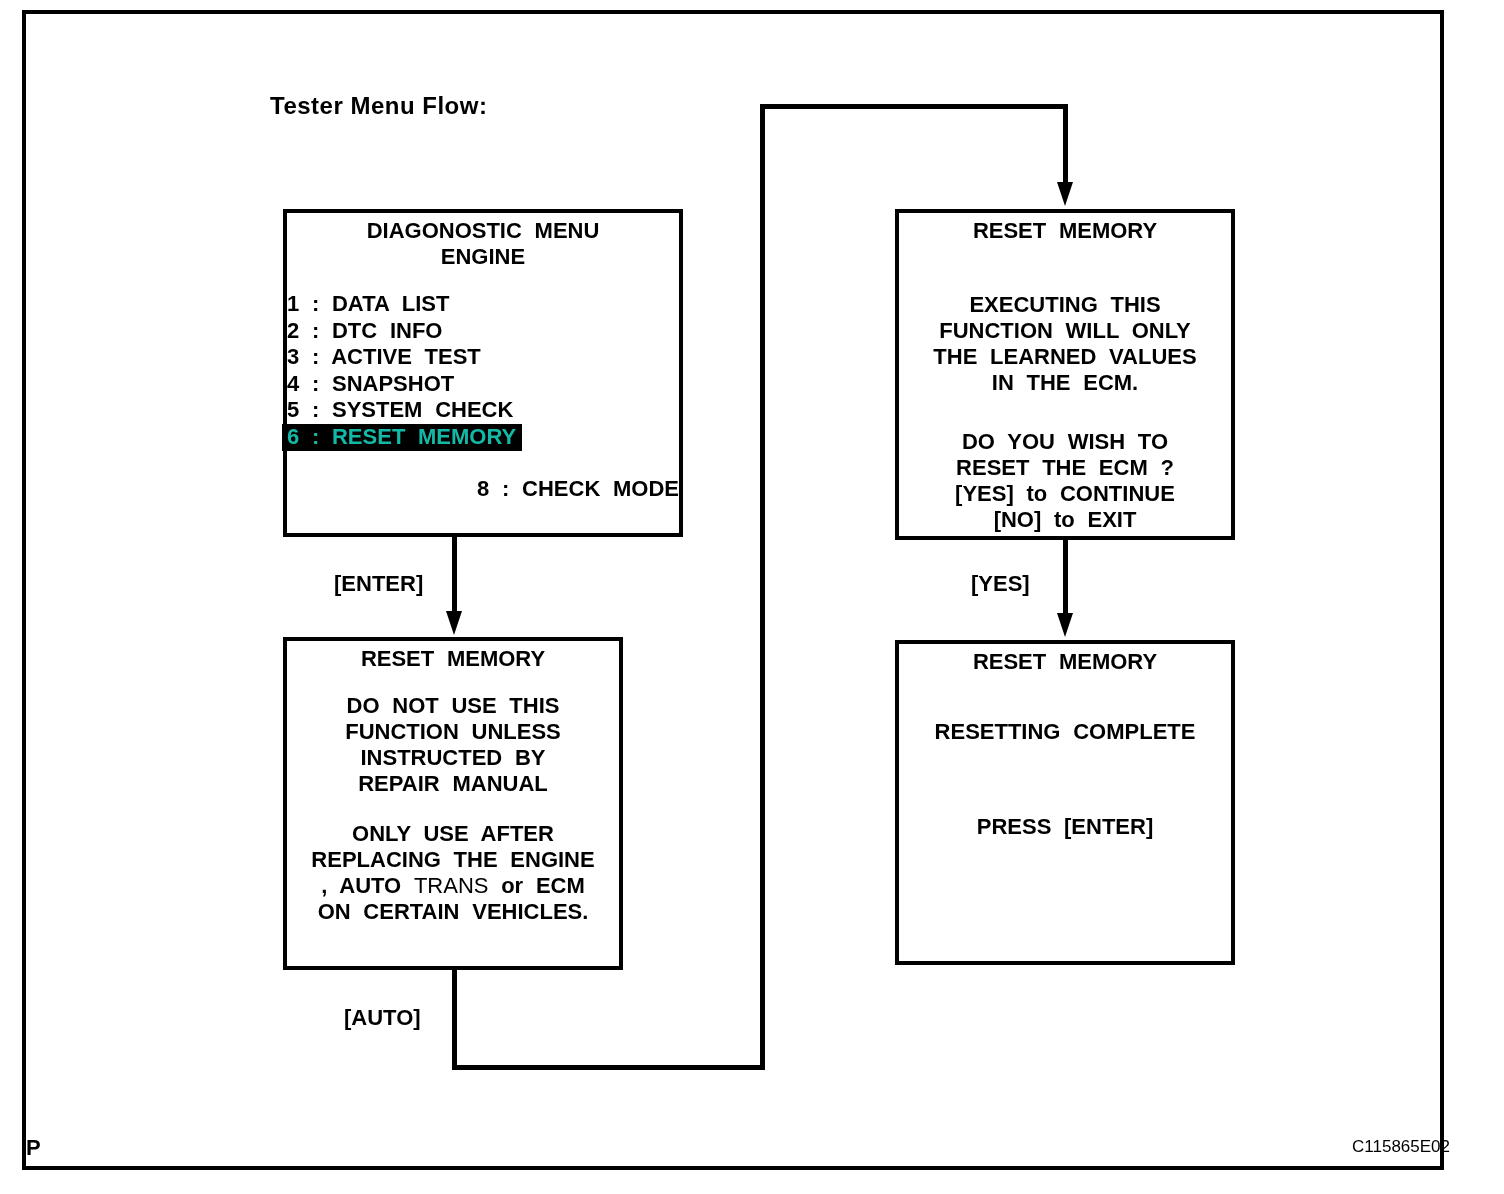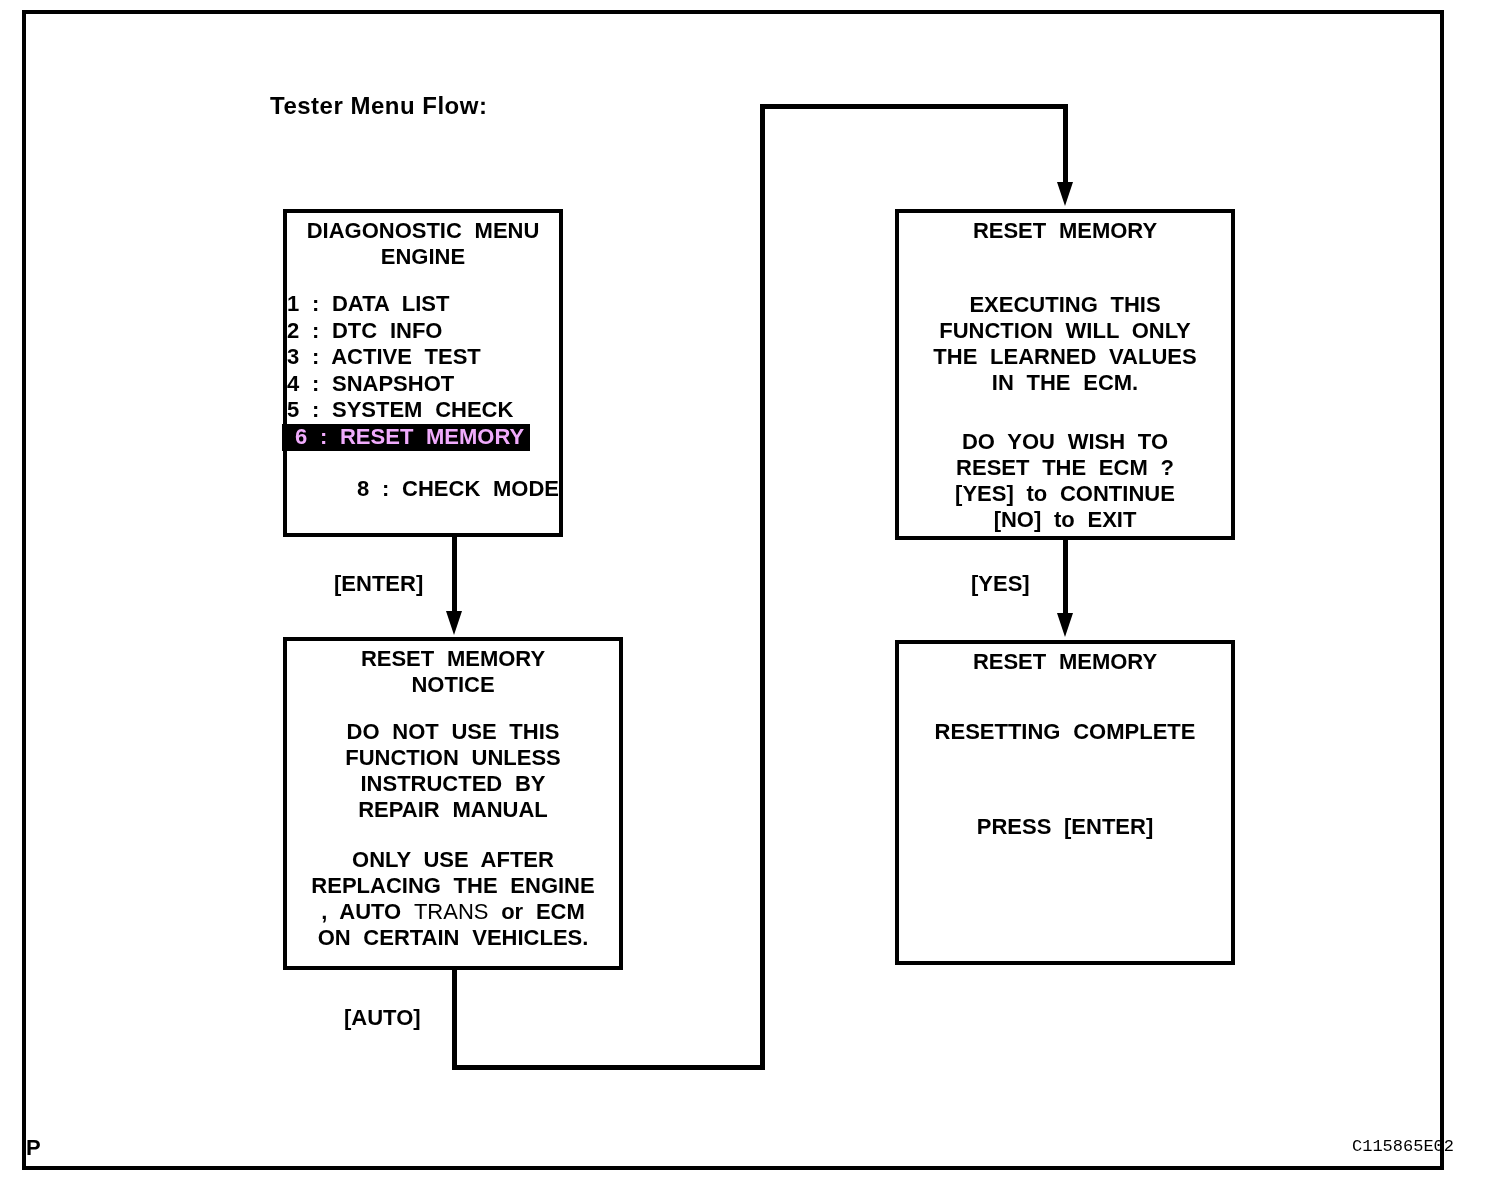"DIAGONOSTIC MENU" #box-diag { width: 280px -> 400px }
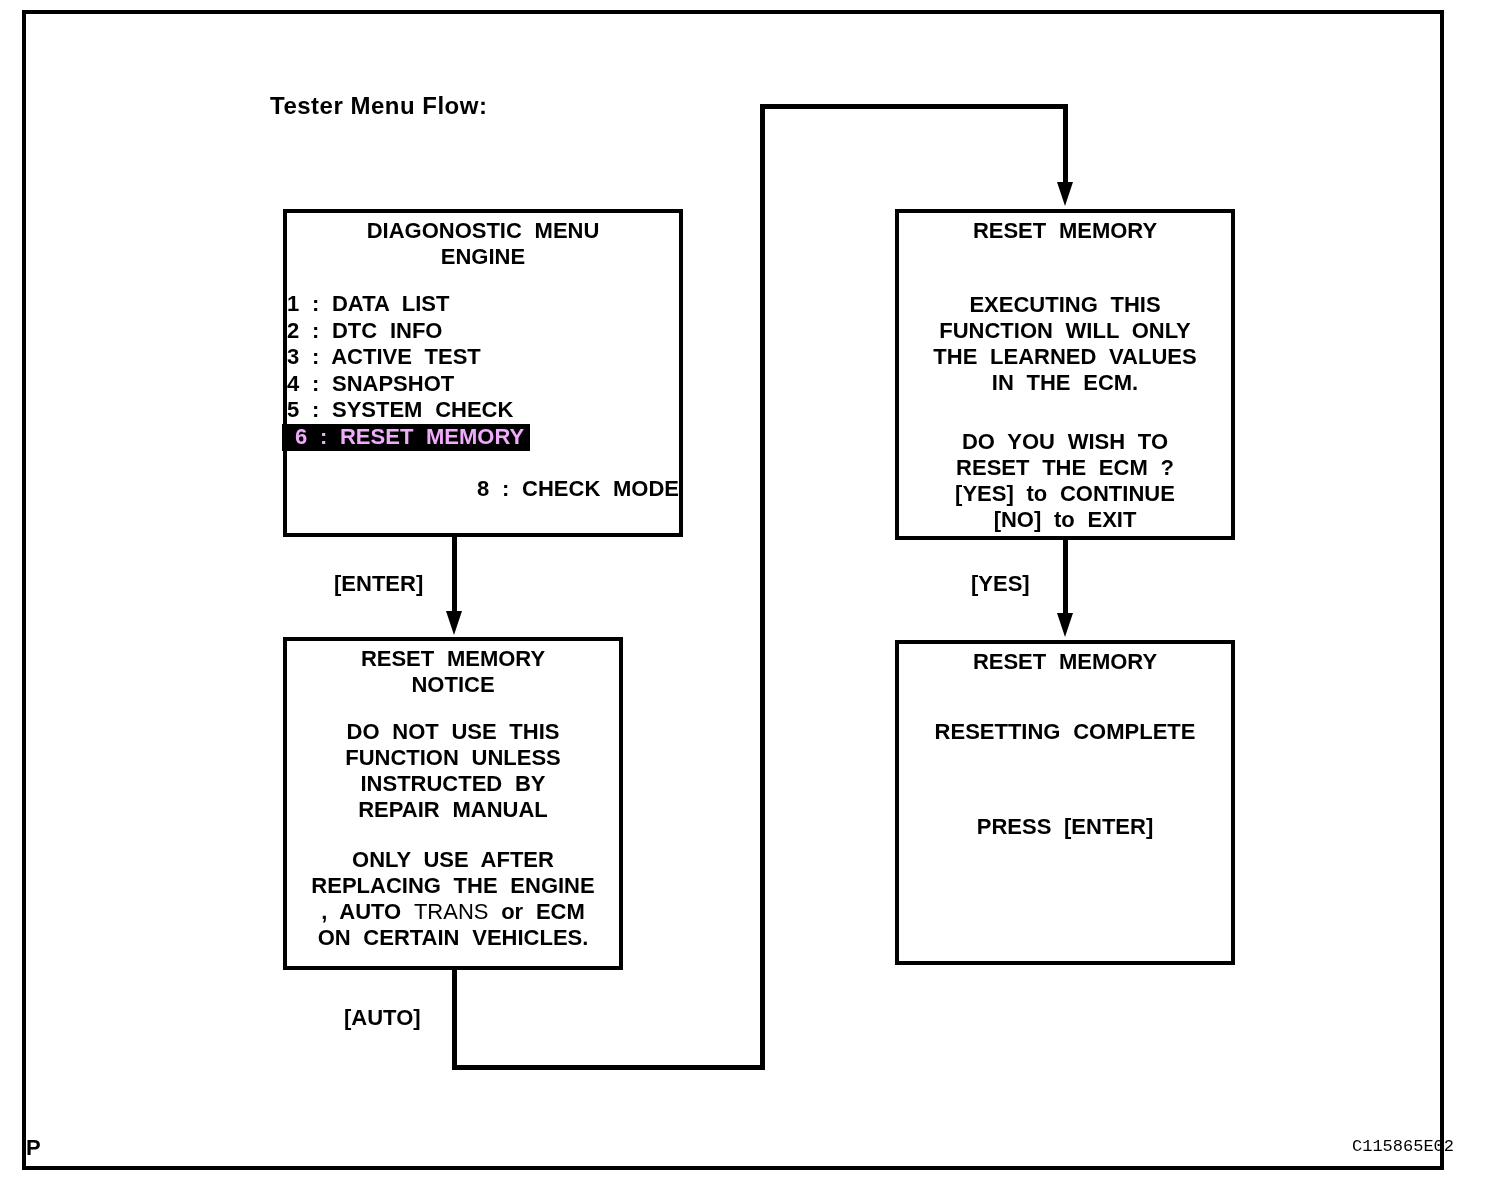"6 : RESET MEMORY" .menu-item .hl { color: #f0abfc -> #14b8a6; padding: 0 6px 1px 13px -> 0 6px 1px 5px }
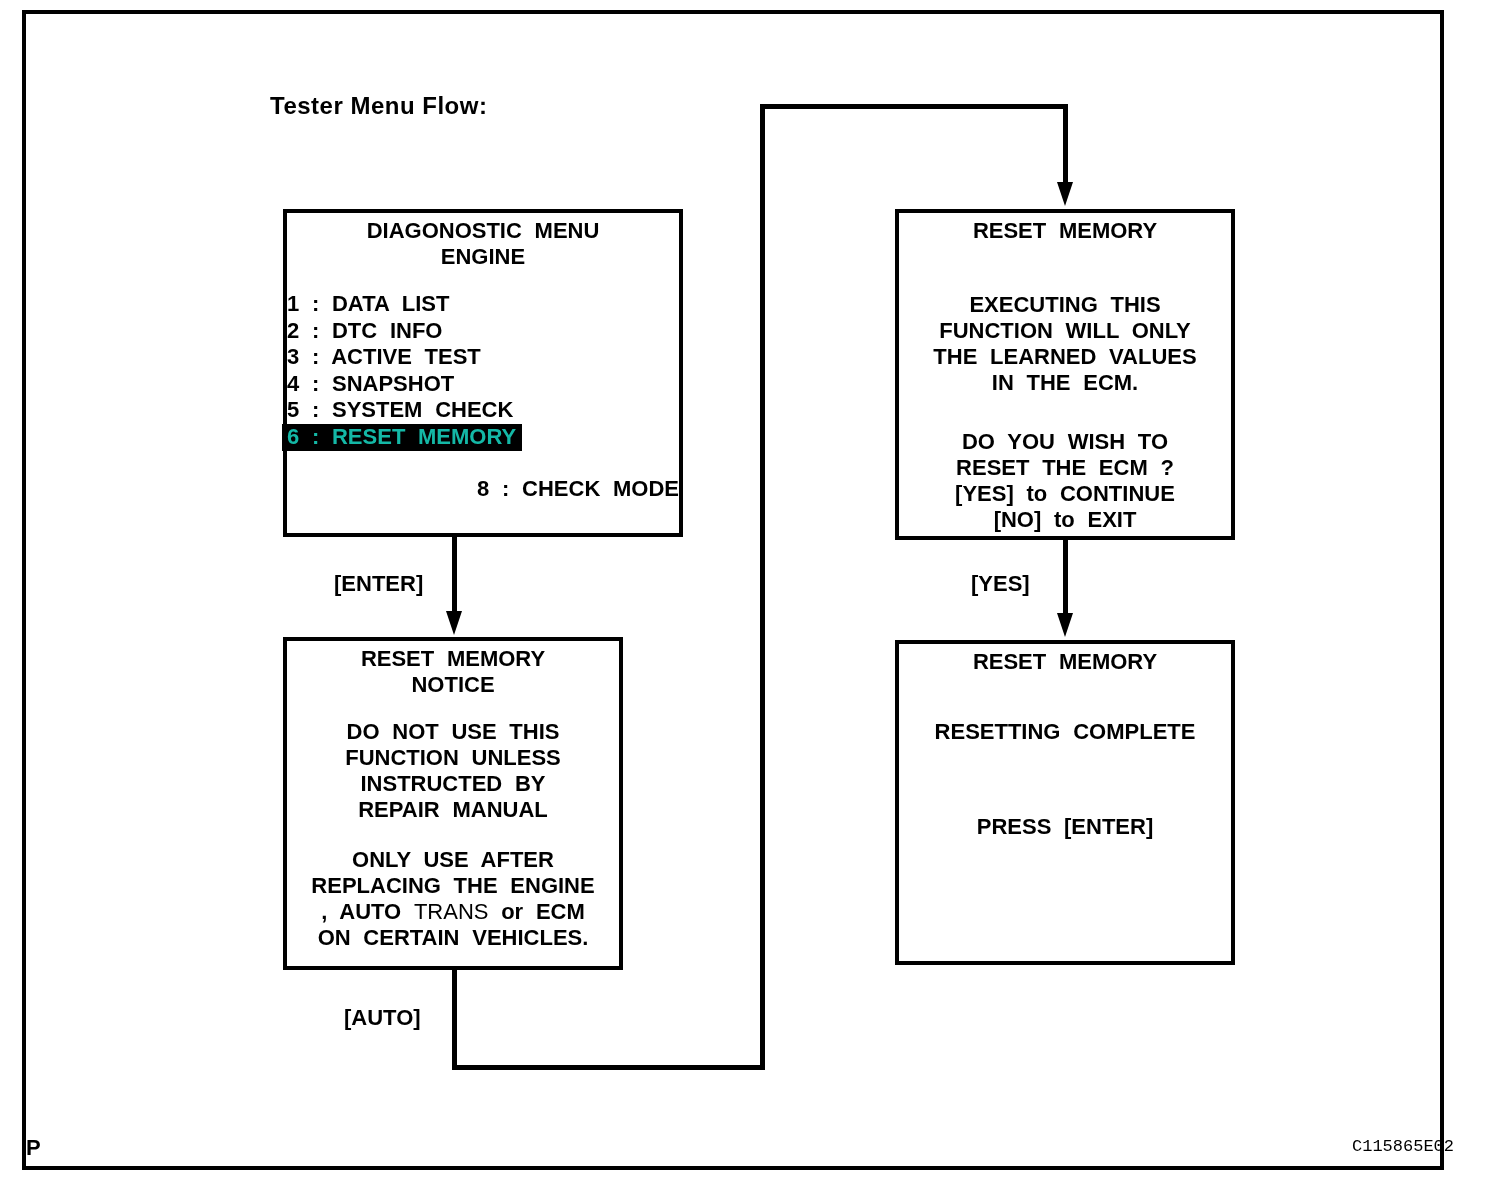"NOTICE" div { html: <div>NOTICE</div> -> none }
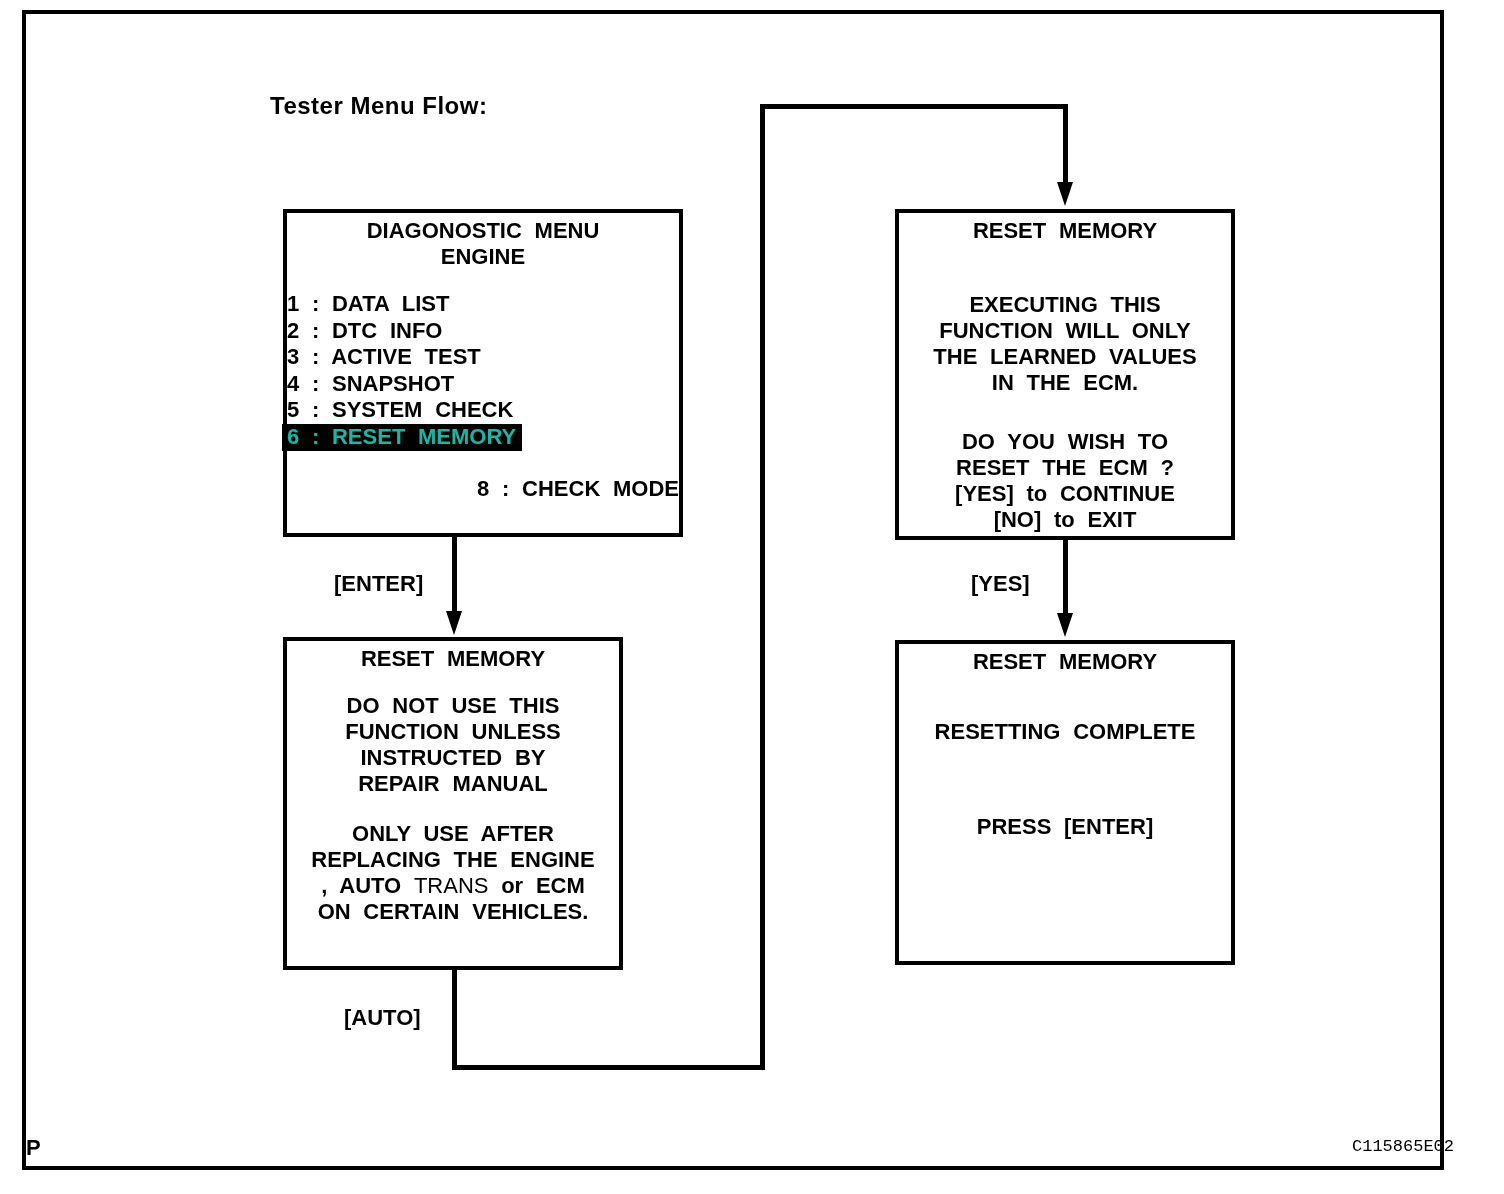"C115865E02" .fig-code { font-family: Liberation Mono, monospace -> none }
